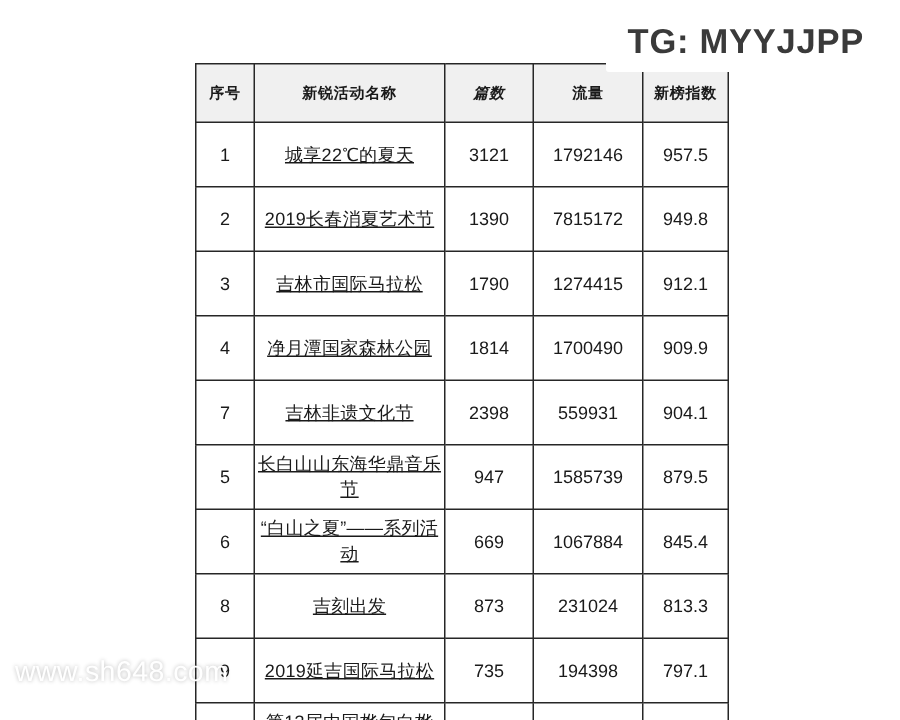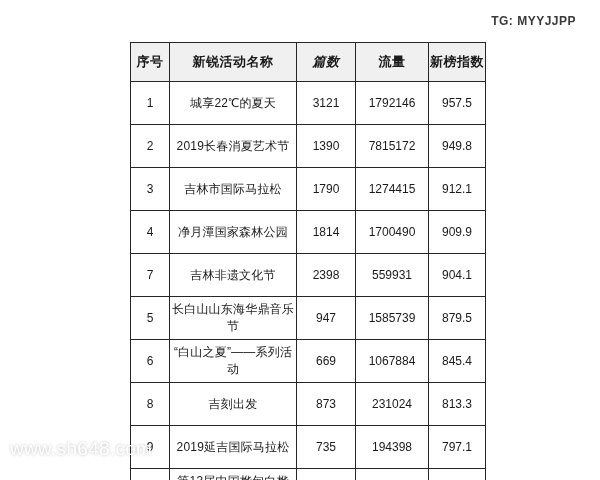"TG: MYYJJPP" .tg-badge { font-size: 12px -> 23px }
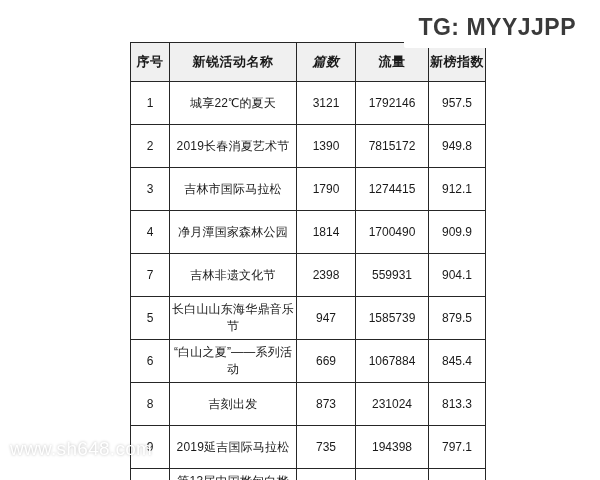"序号" table.rank-table thead th { font-size: 13px -> 10px }
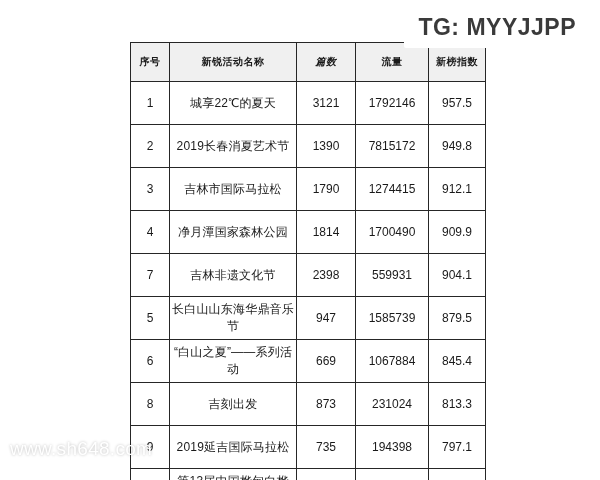"城享22℃的夏天" td.col-name { text-decoration: none -> underline }
